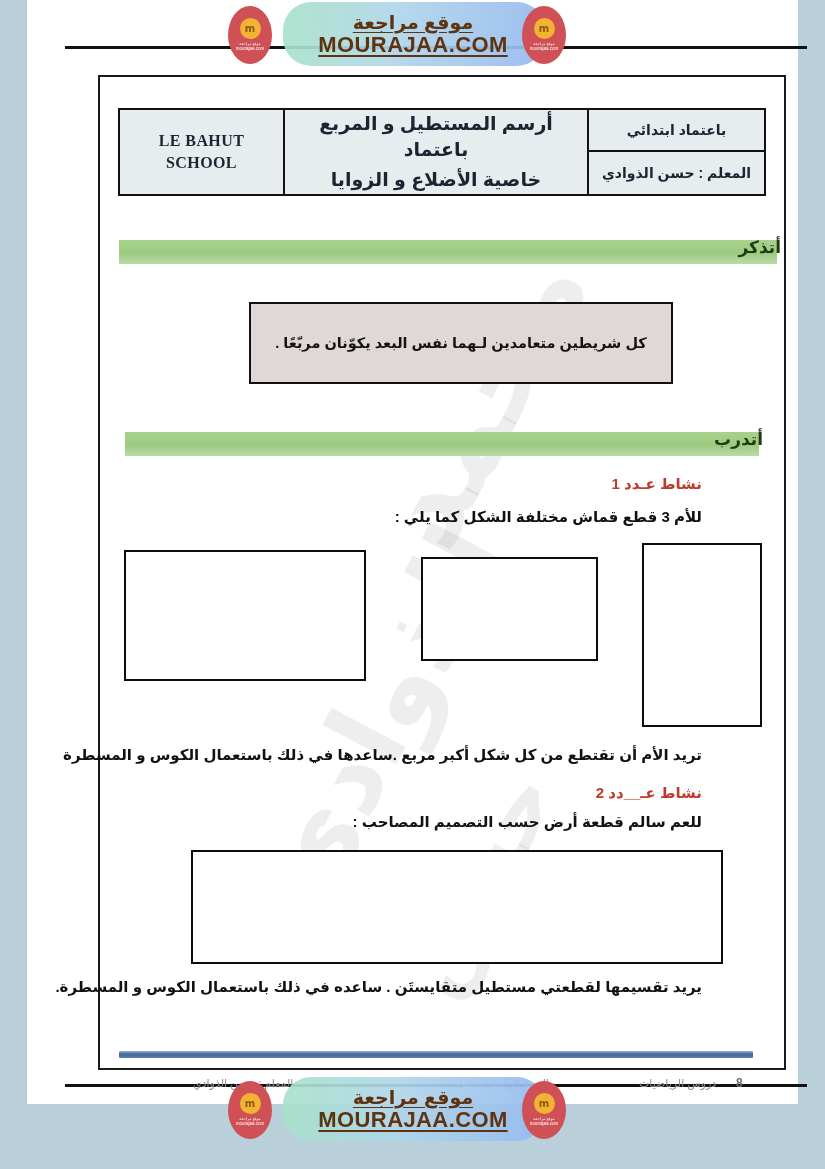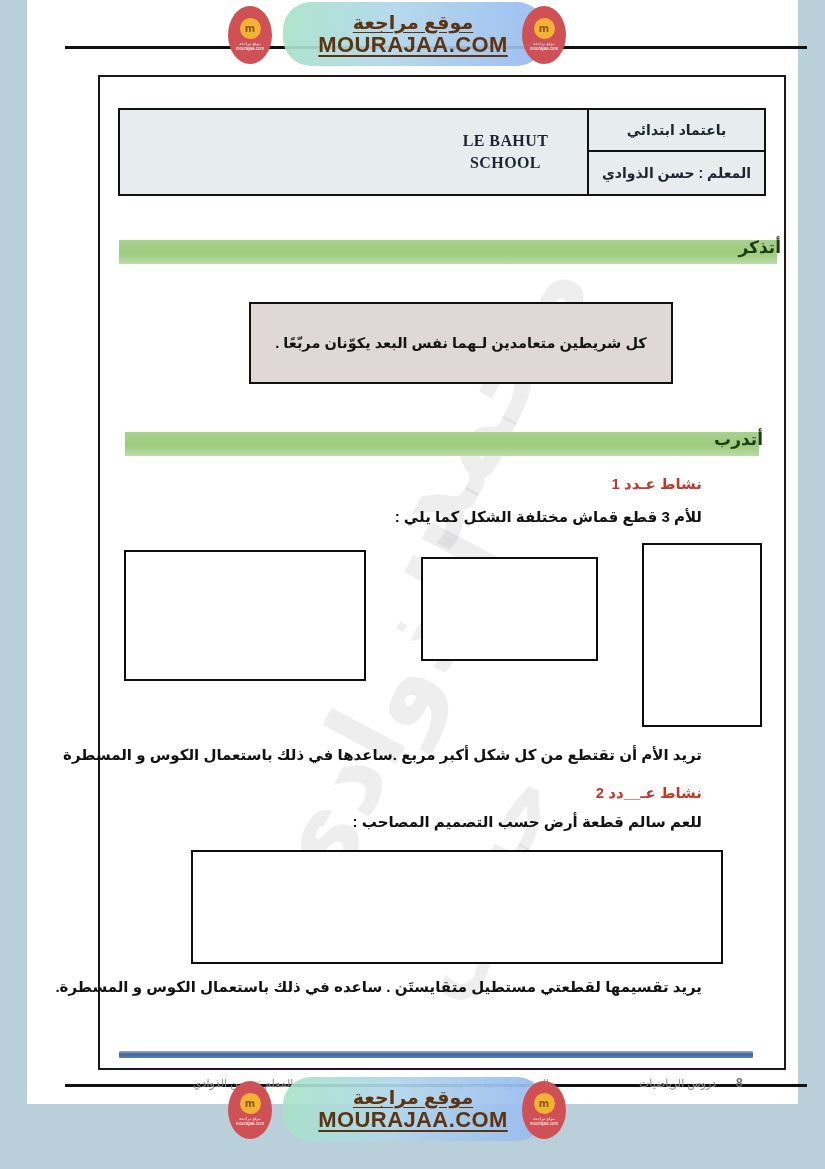"أرسم المستطيل و المربع باعتماد" div.ht-cell { html: none -> <div> <div>أرسم المستطيل و المربع باعتماد</div> <div>خاصية الأضلاع و الزوايا</div> </div> }
